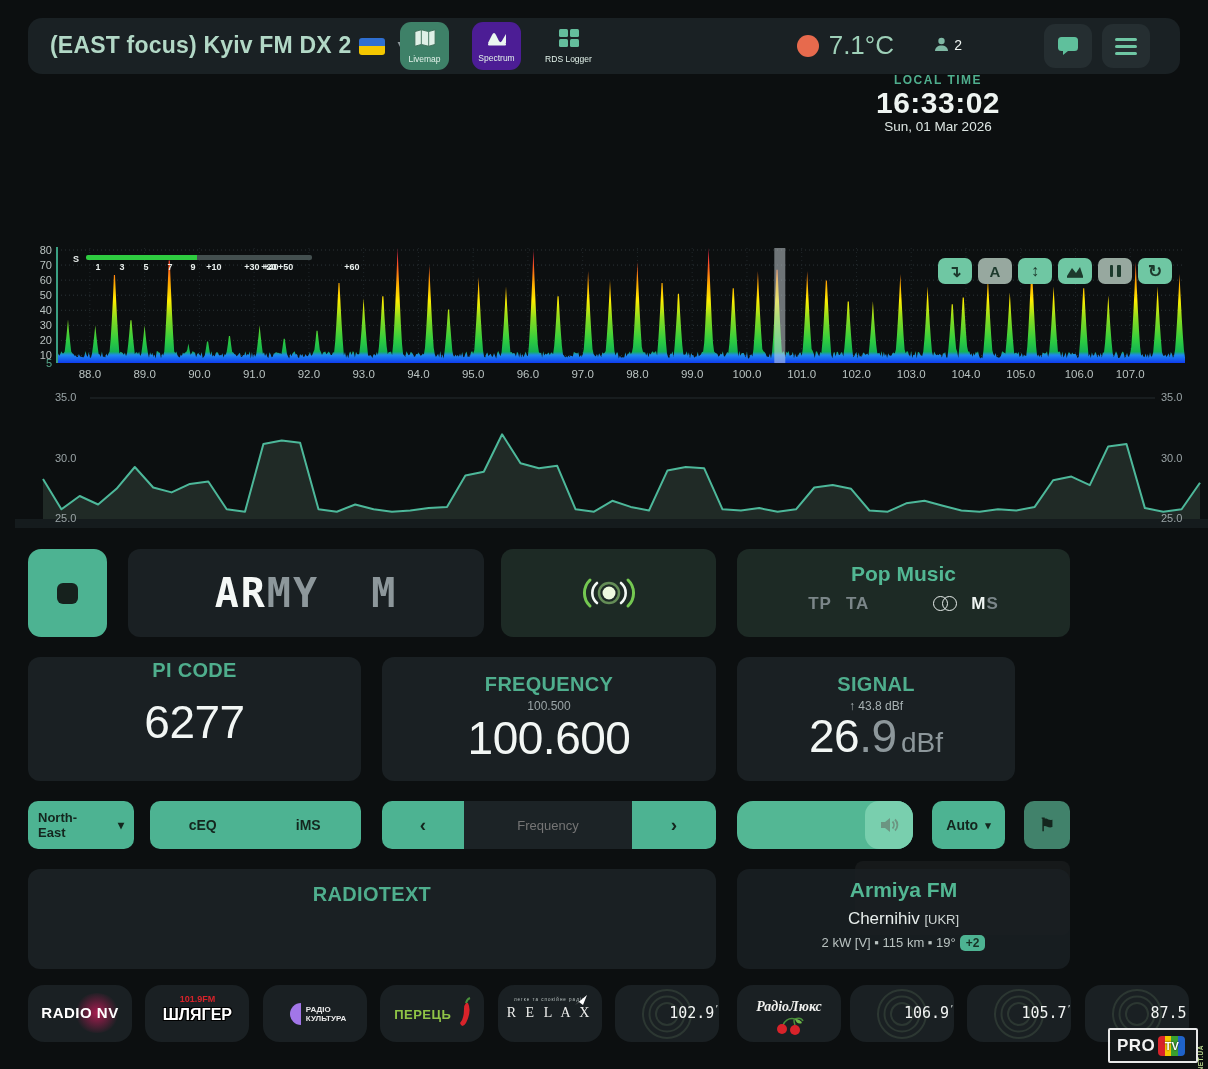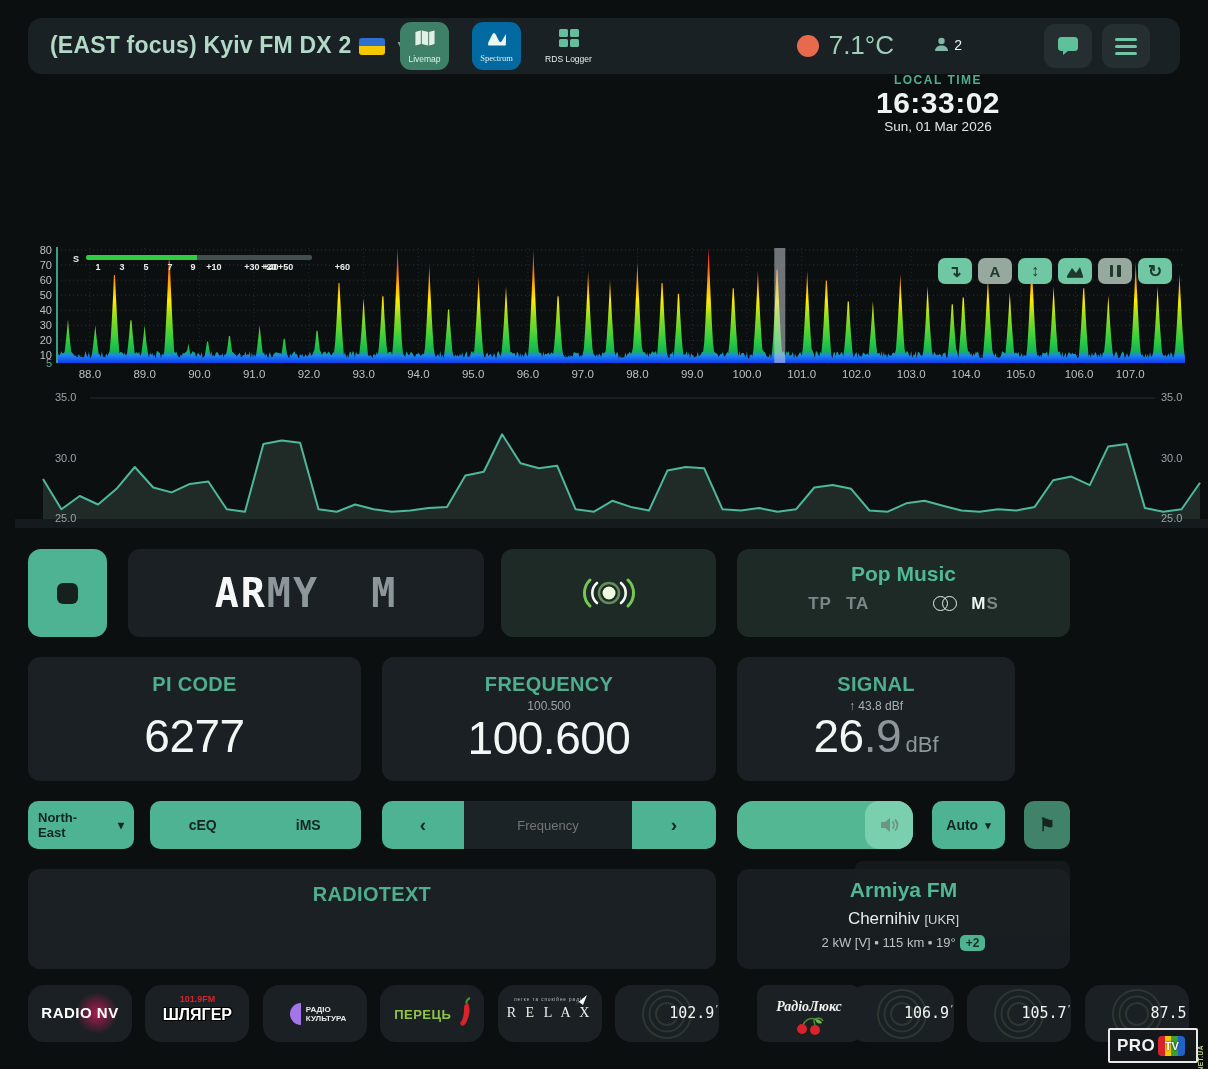"Spectrum" div.navbtn { background: #0369a1 -> #4c1d95; font-family: Liberation Serif, serif -> none }
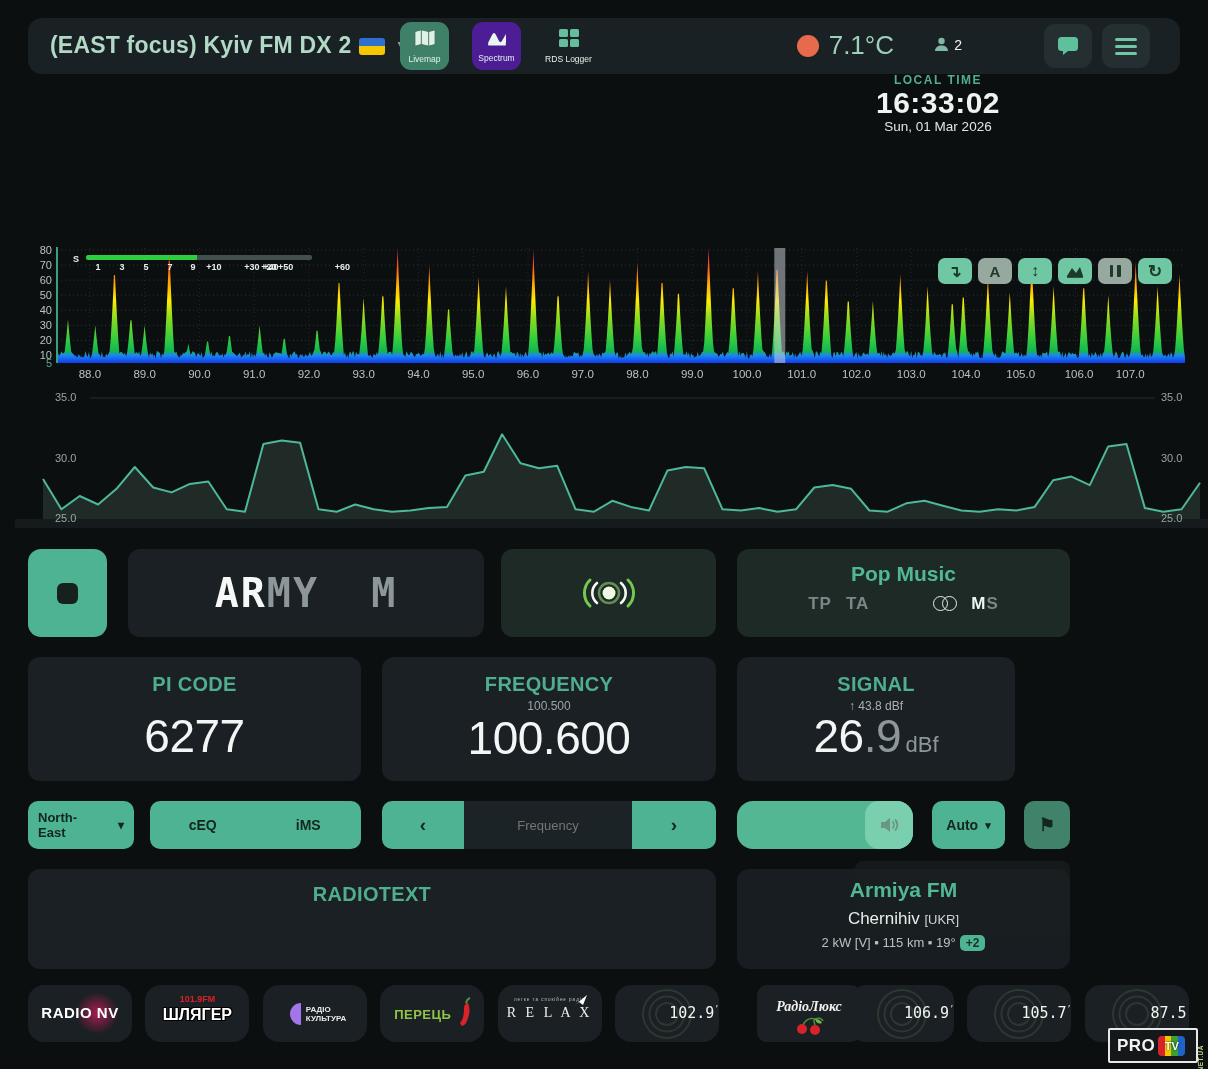"+60" span.slab { left: 213px -> 227px; text-align: right -> center }
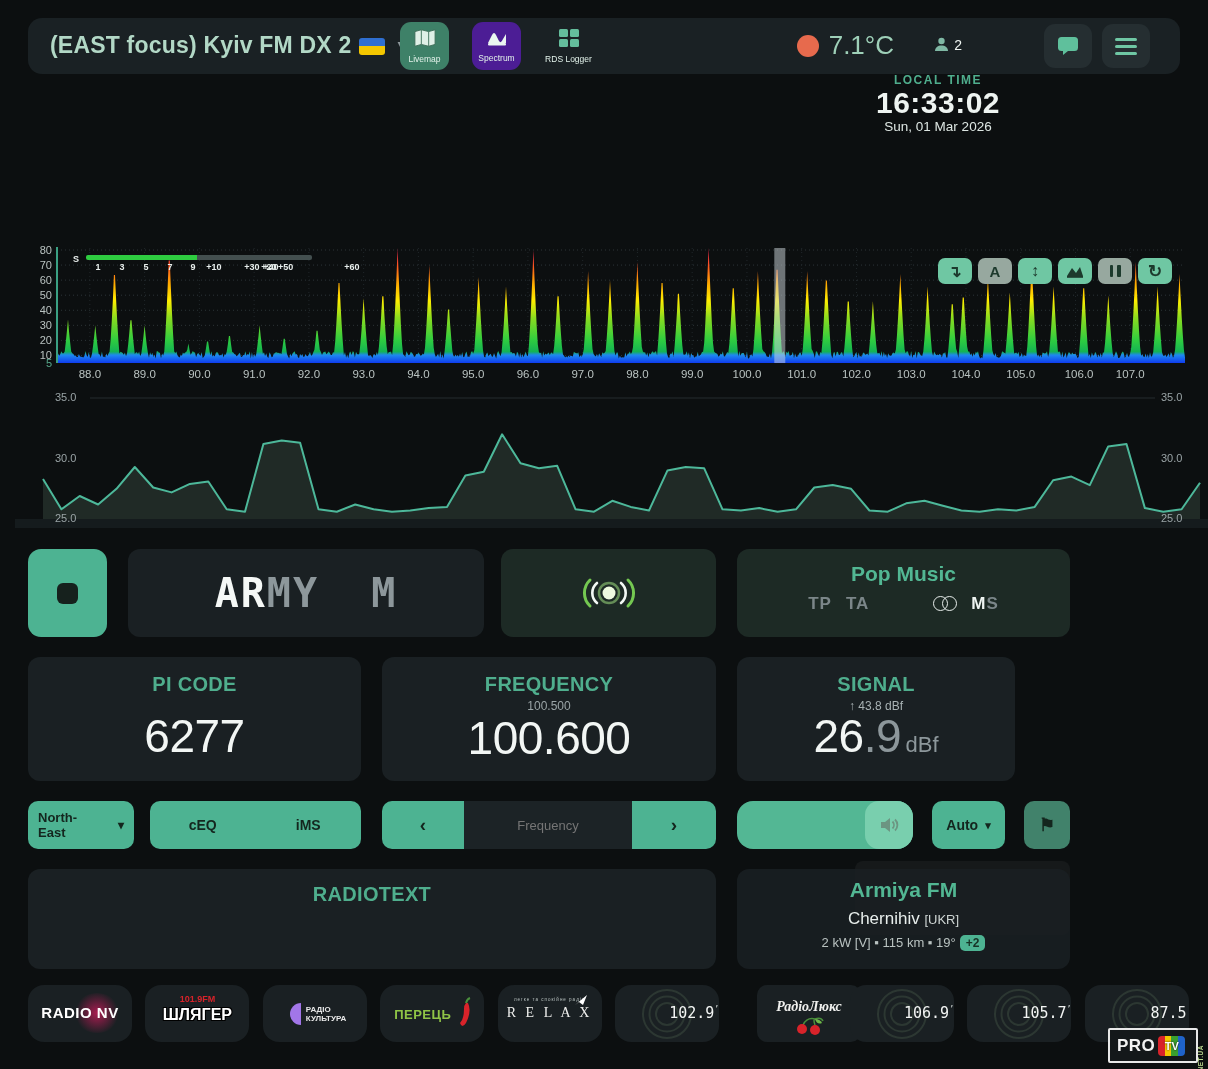"PI CODE" div.card-title { margin-top: 16px -> 2px }
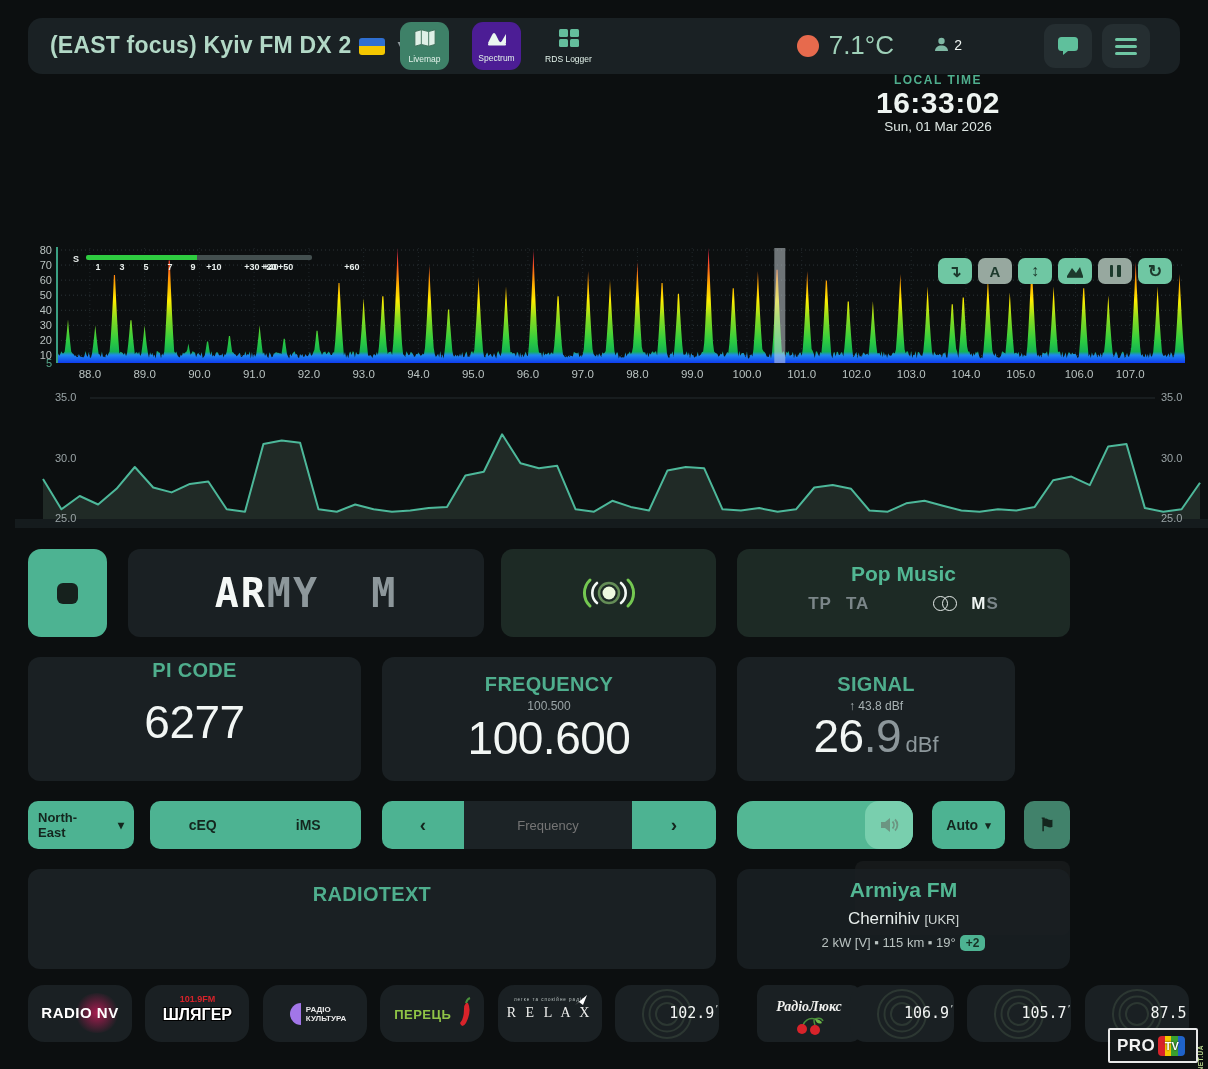"dBf" span { font-size: 22px -> 28px }
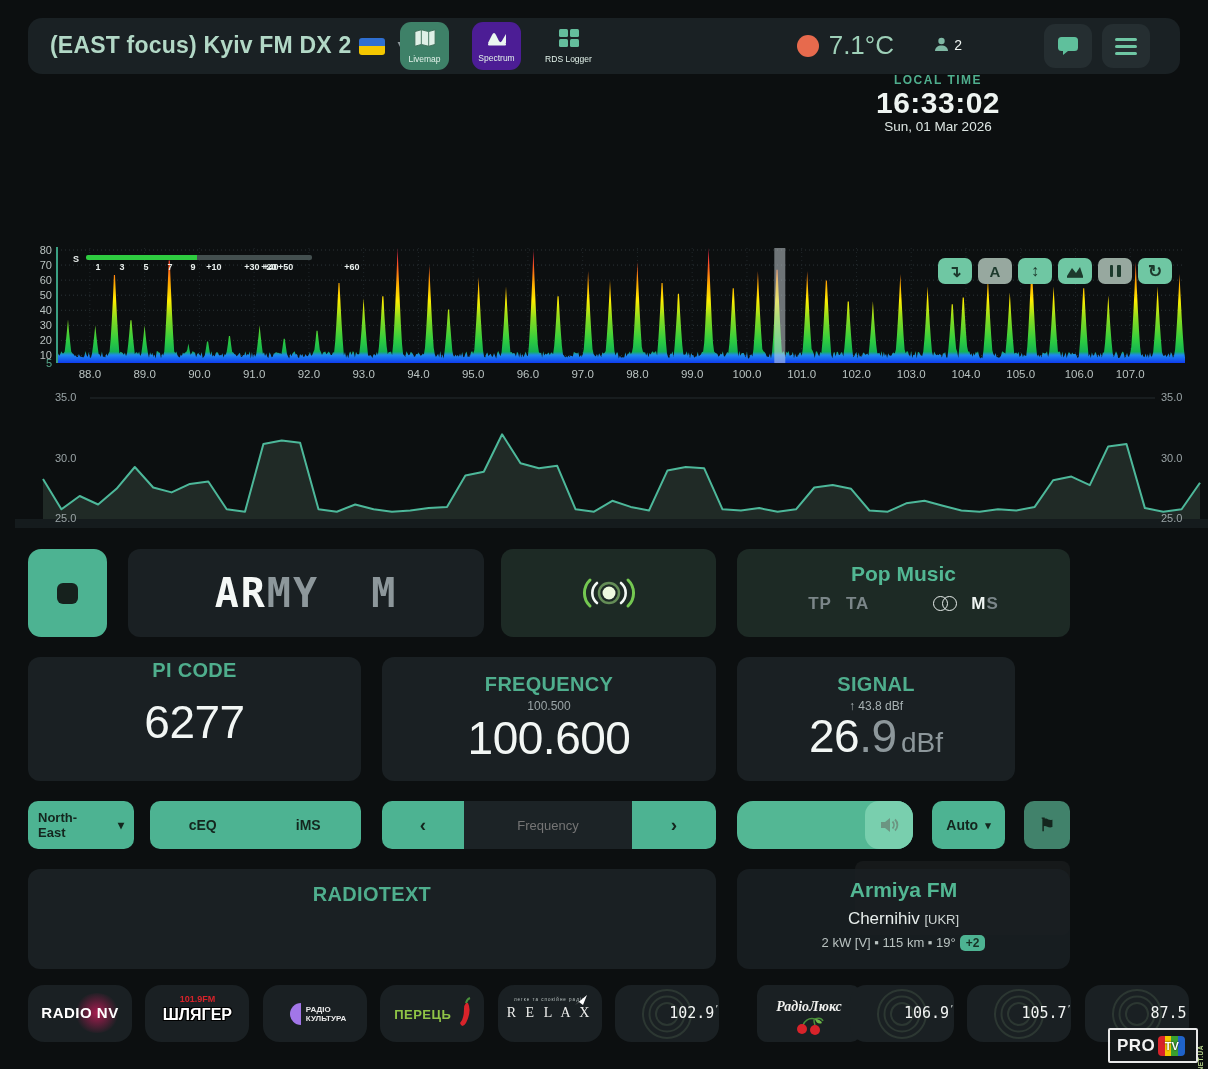"РадіоЛюкс" div.tile { border-radius: 10px -> none; left: 757px -> 737px }
